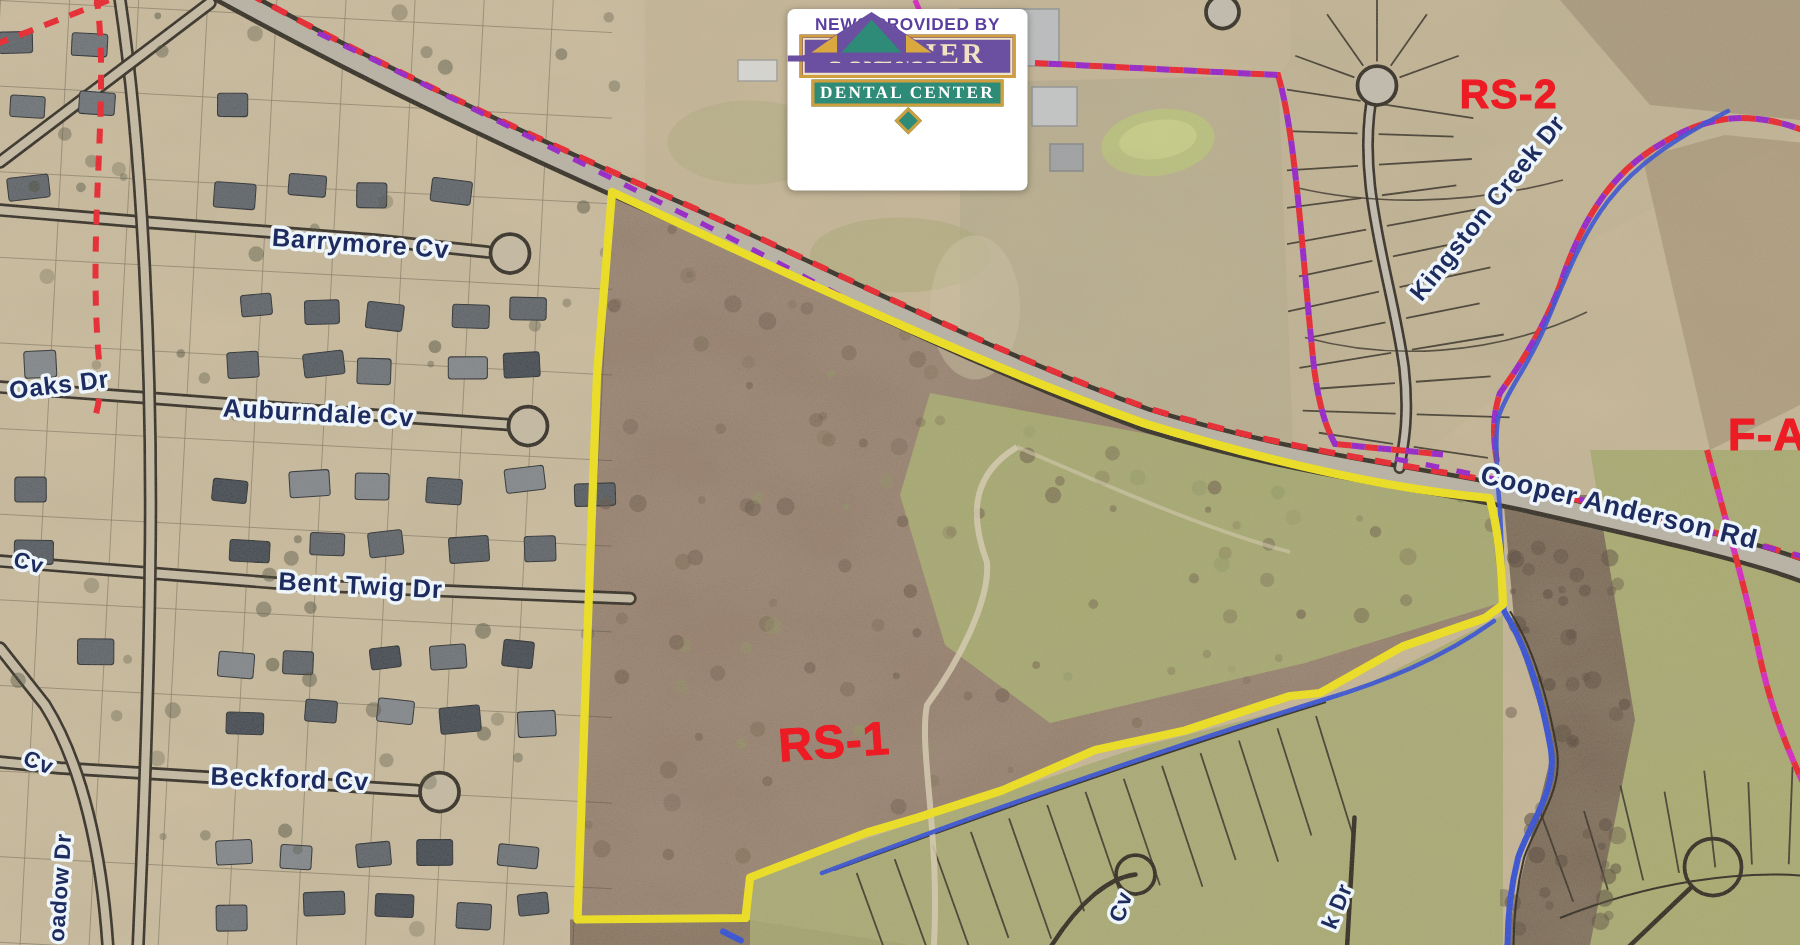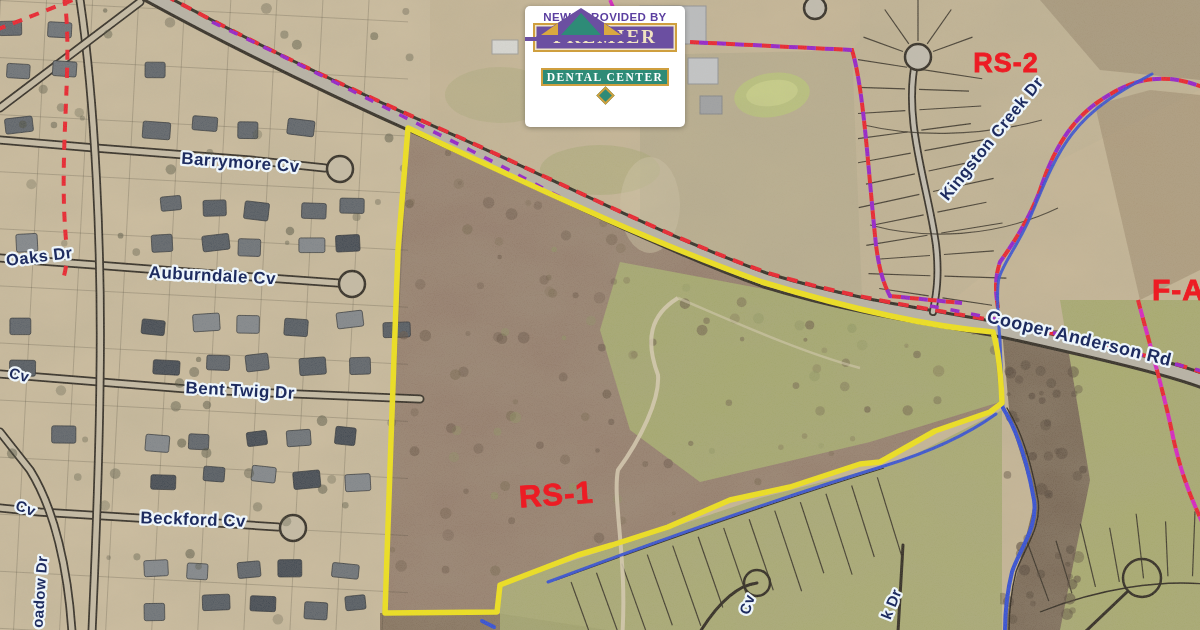"DENTAL CENTER" .banner.dental { margin: 16px 16px 0 -> 1px 16px 0 }
